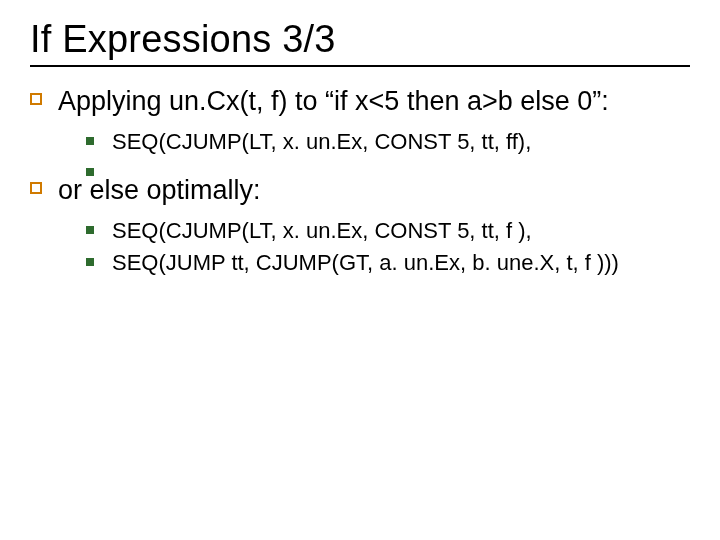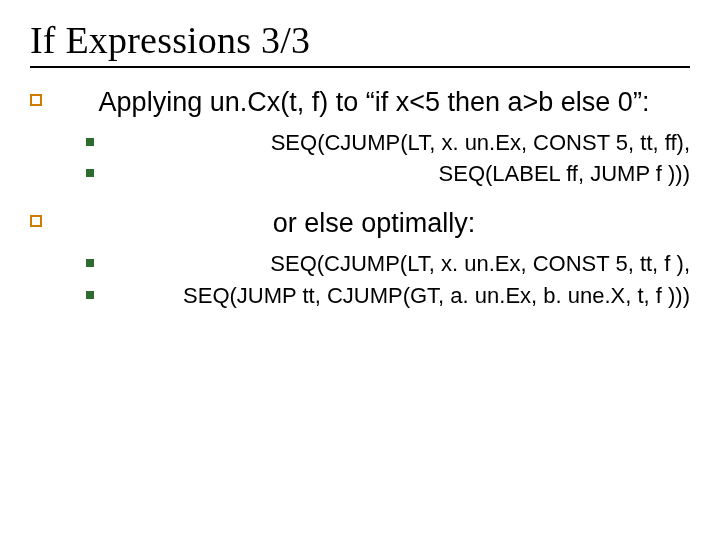"If Expressions 3/3" .title { font-family: Liberation Serif, serif -> Liberation Sans, sans-serif }
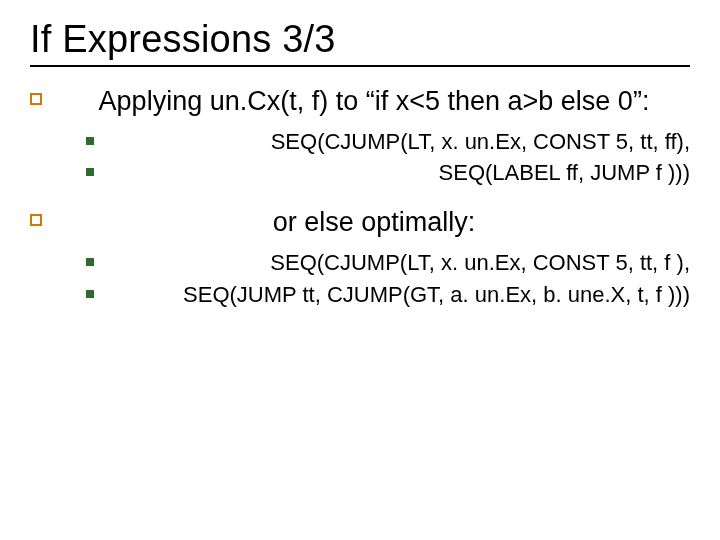"Applying un.Cx(t, f) to “if" .level1 { text-align: center -> none }
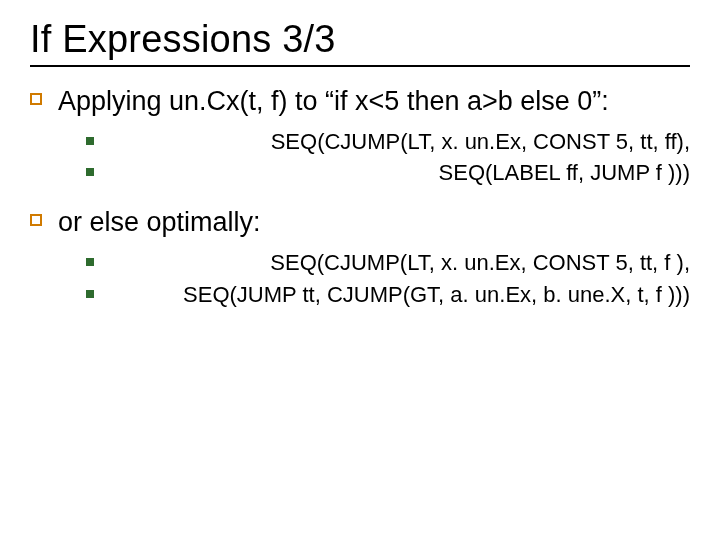"SEQ(CJUMP(LT, x. un.Ex, CONST 5," .level2-list { text-align: right -> none }
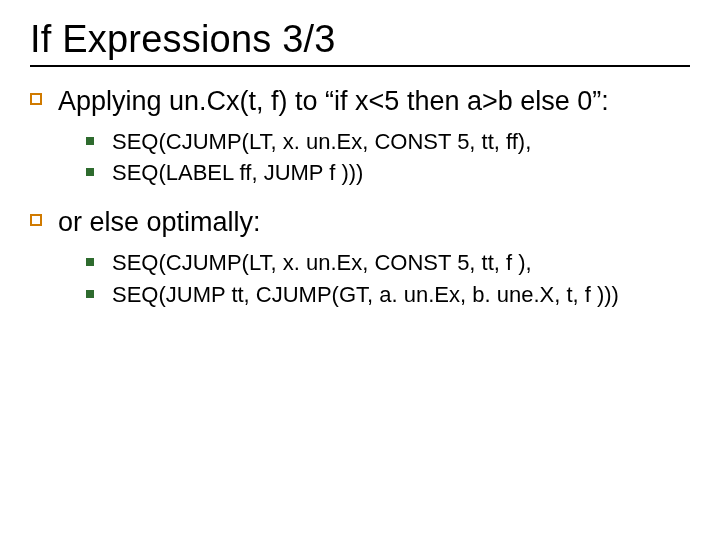"SEQ(LABEL ff, JUMP f )))" span.text { html: <span>SEQ(LABEL ff, JUMP f )))</span> -> none }
